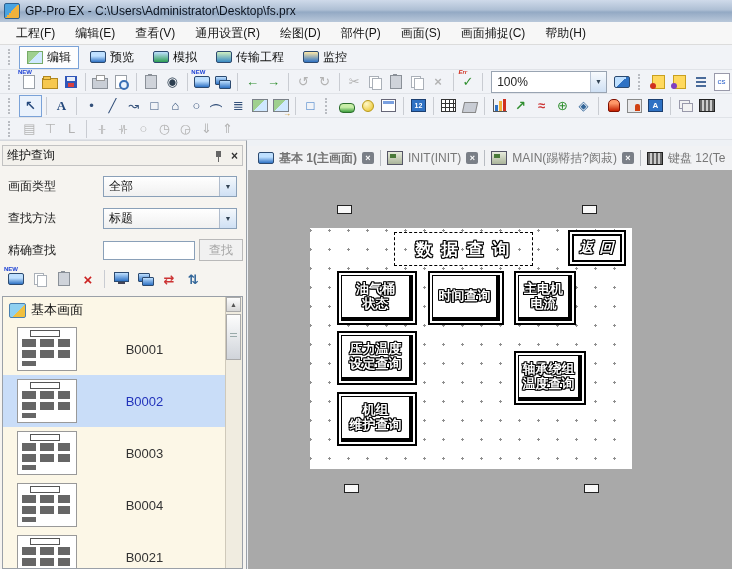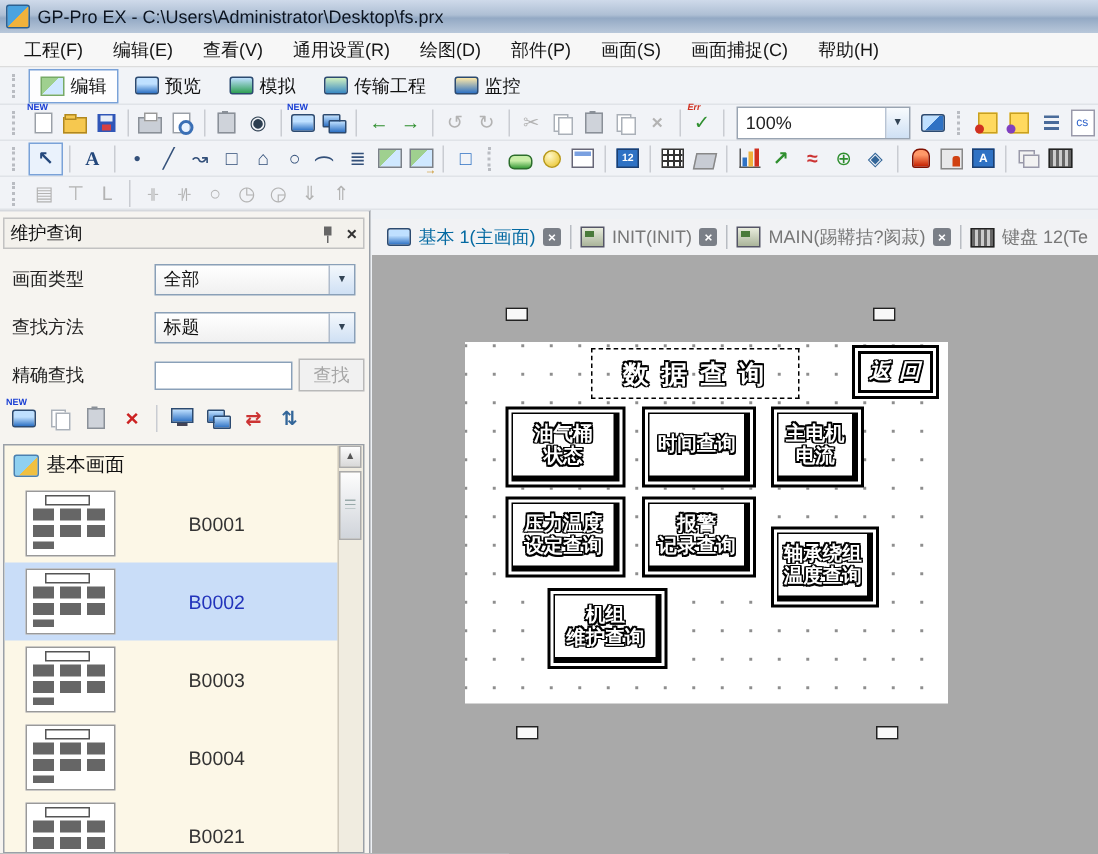"基本 1(主画面)" span.tab-label { color: #0369a1 -> #737373; font-weight: none -> bold }
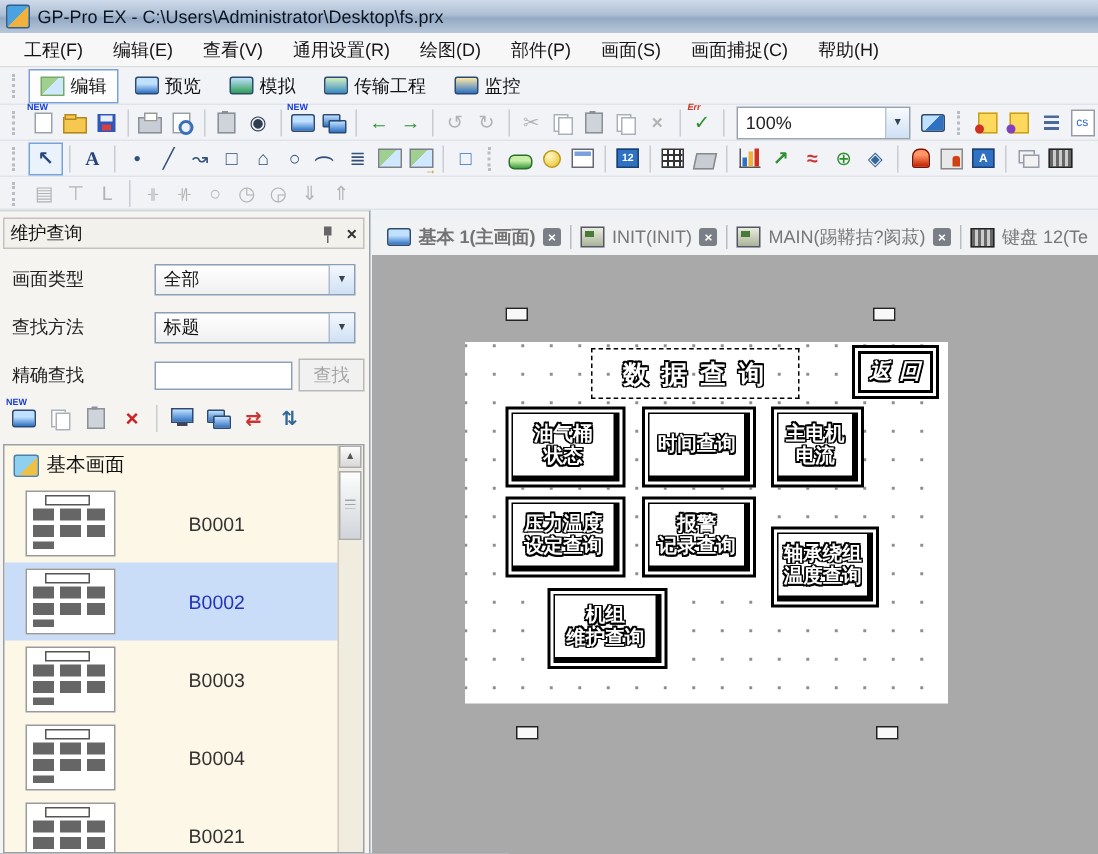"报警" div.cbtn { html: <div> <div> <span>报警</span> <span>记录查询</span> </div> </div> -> none }
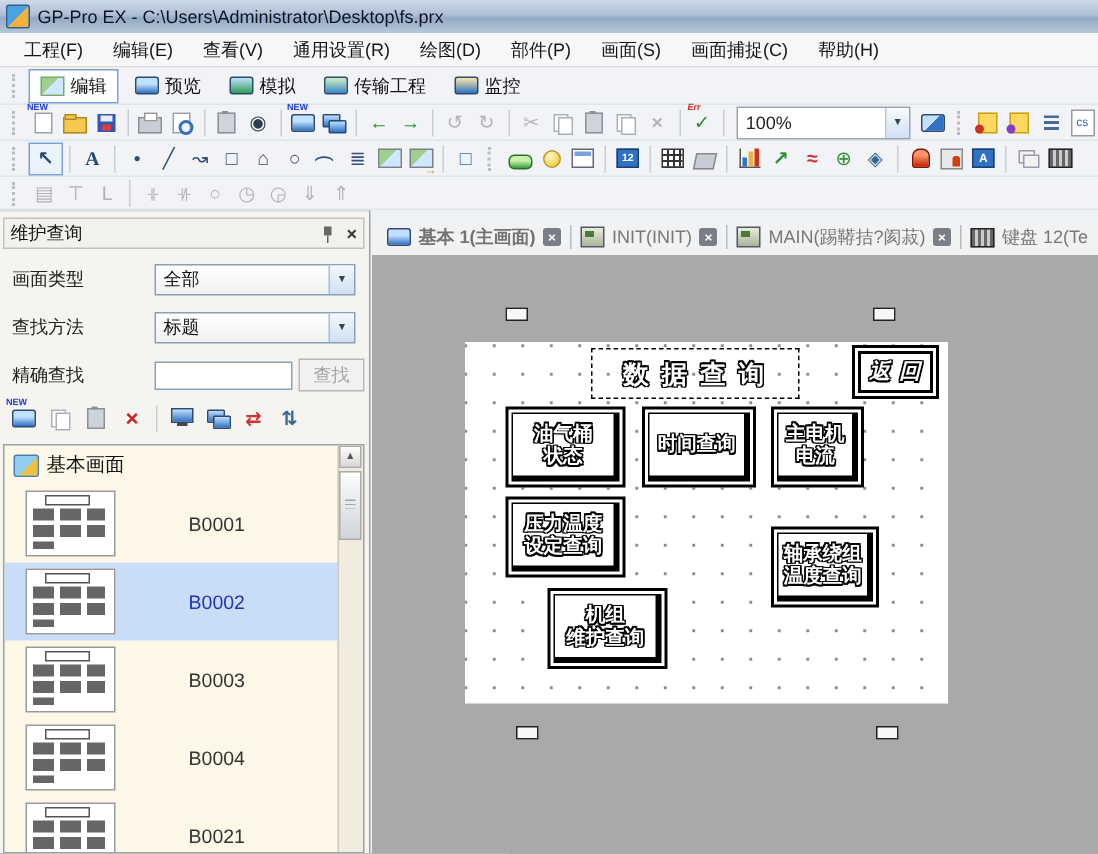"机组" div.cbtn { margin-left: 28px -> none }
